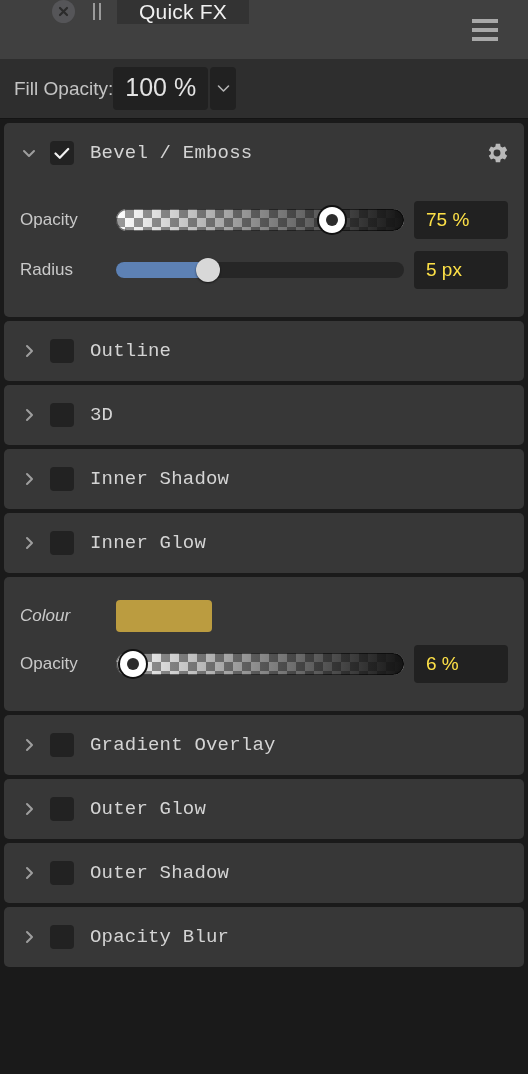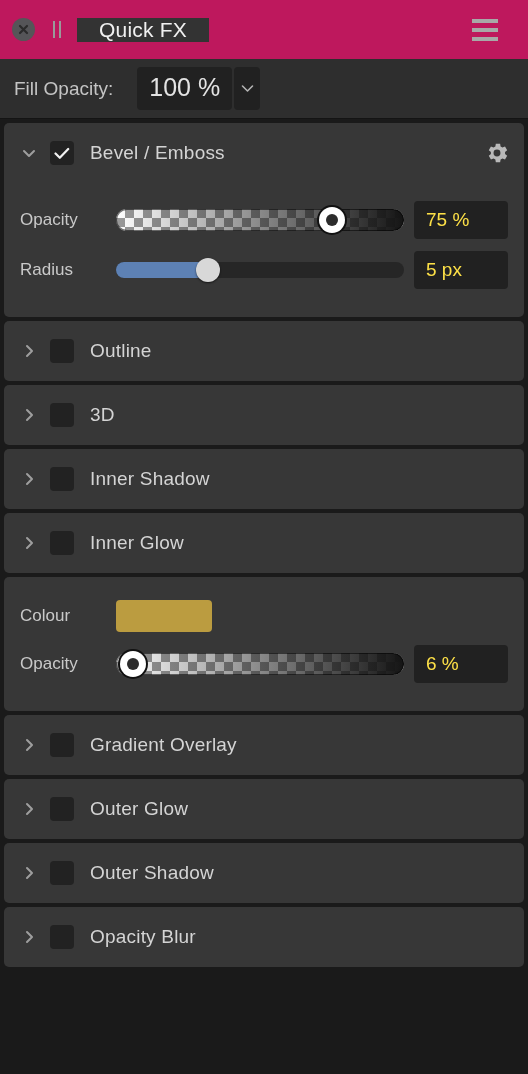"Quick FX" .titlebar { align-items: center -> flex-start; background: #be185d -> #404040; padding-left: none -> 40px }
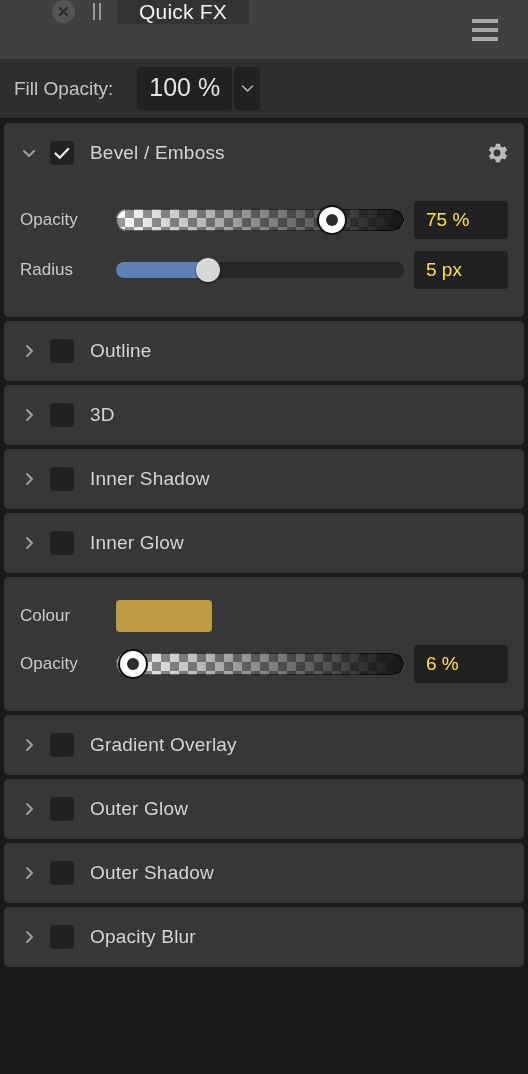"Fill Opacity:" .fillbar { gap: 24px -> 0 }
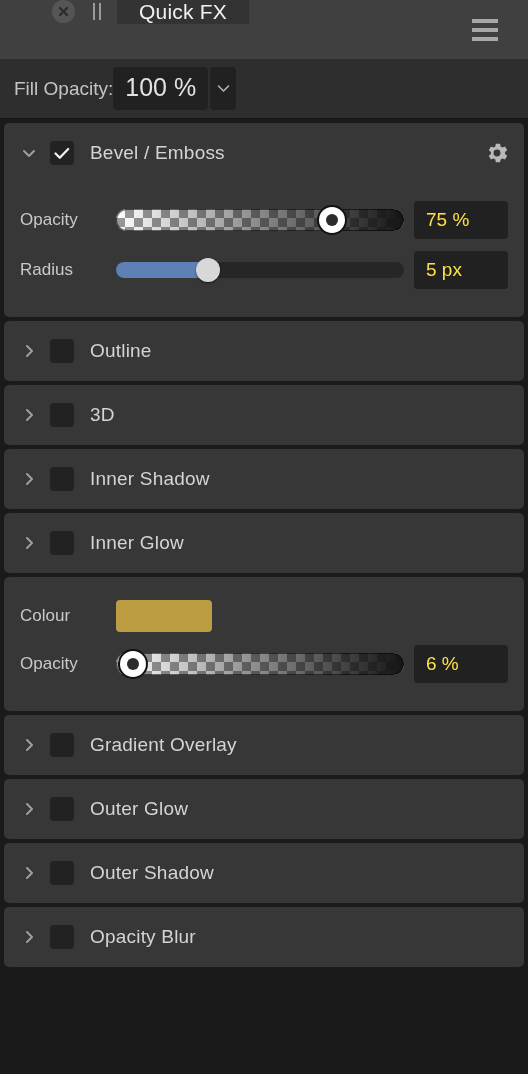"Bevel / Emboss" .fx-head { font-family: none -> Liberation Mono, monospace }
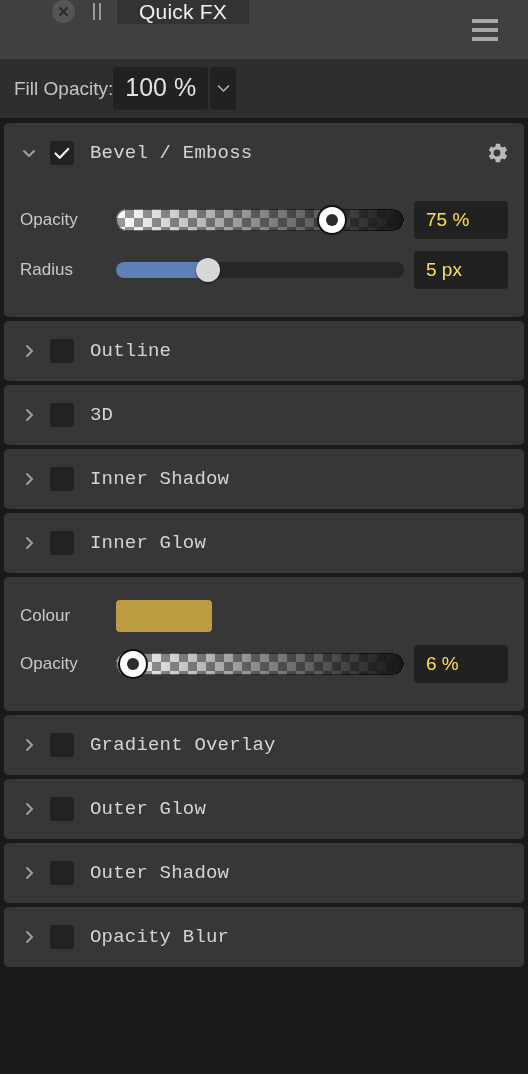"Colour" .param.colourrow .pname { font-style: none -> italic }
